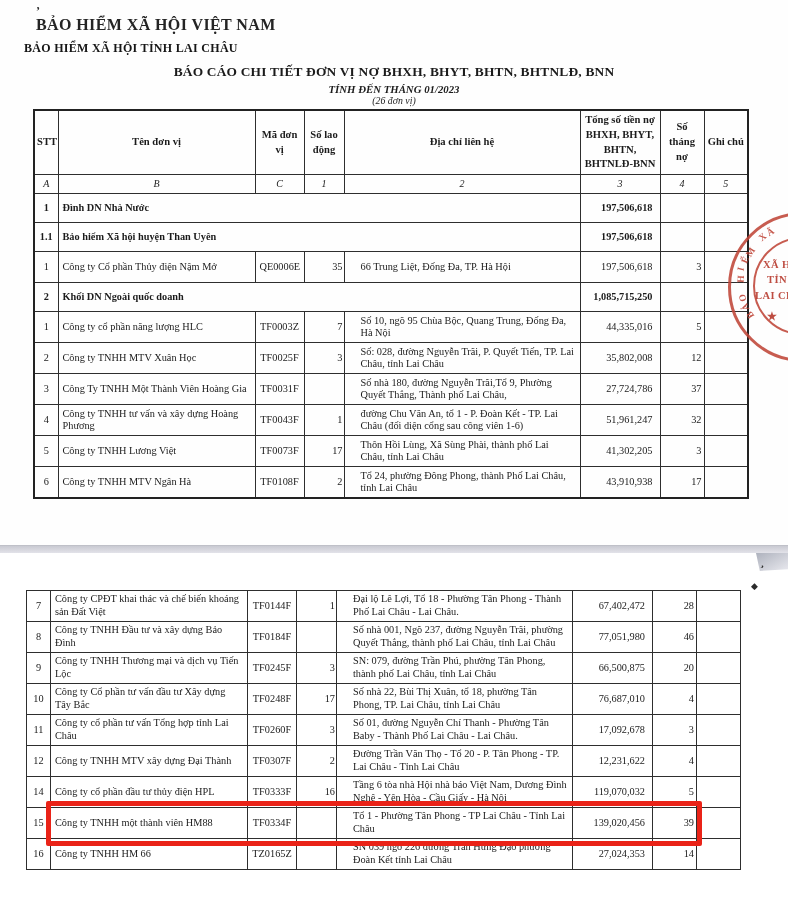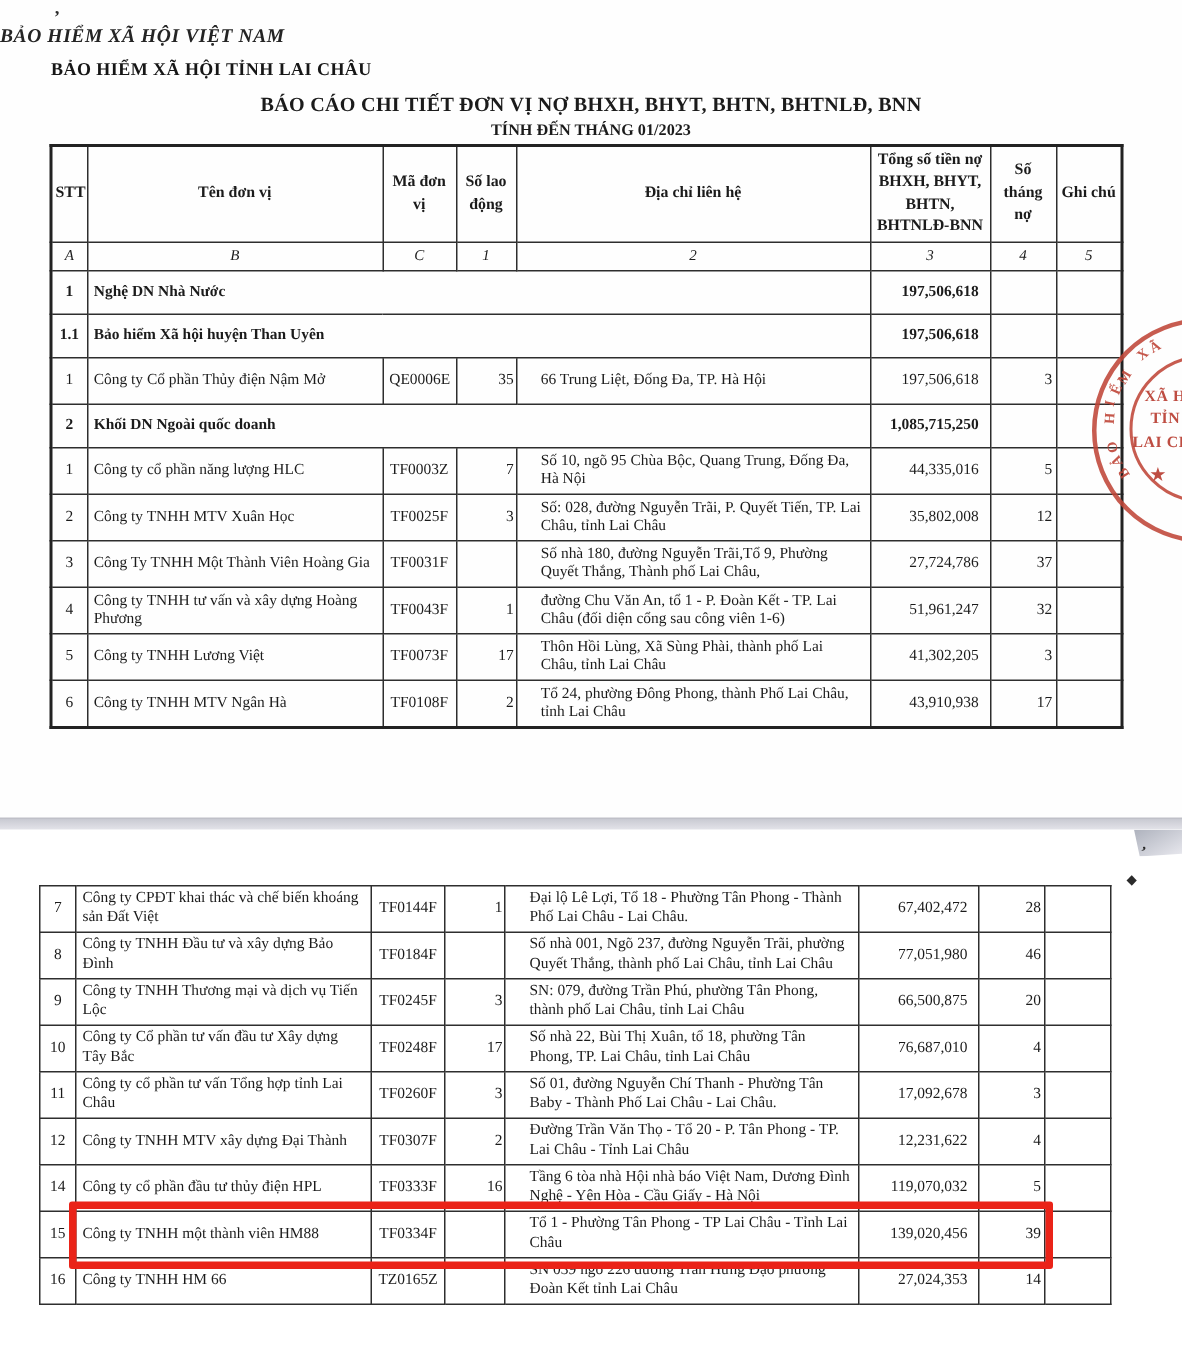"BẢO HIỂM XÃ HỘI VIỆT" .org1 { font-size: 13px -> 16px; font-style: italic -> none; margin-left: none -> 36px }
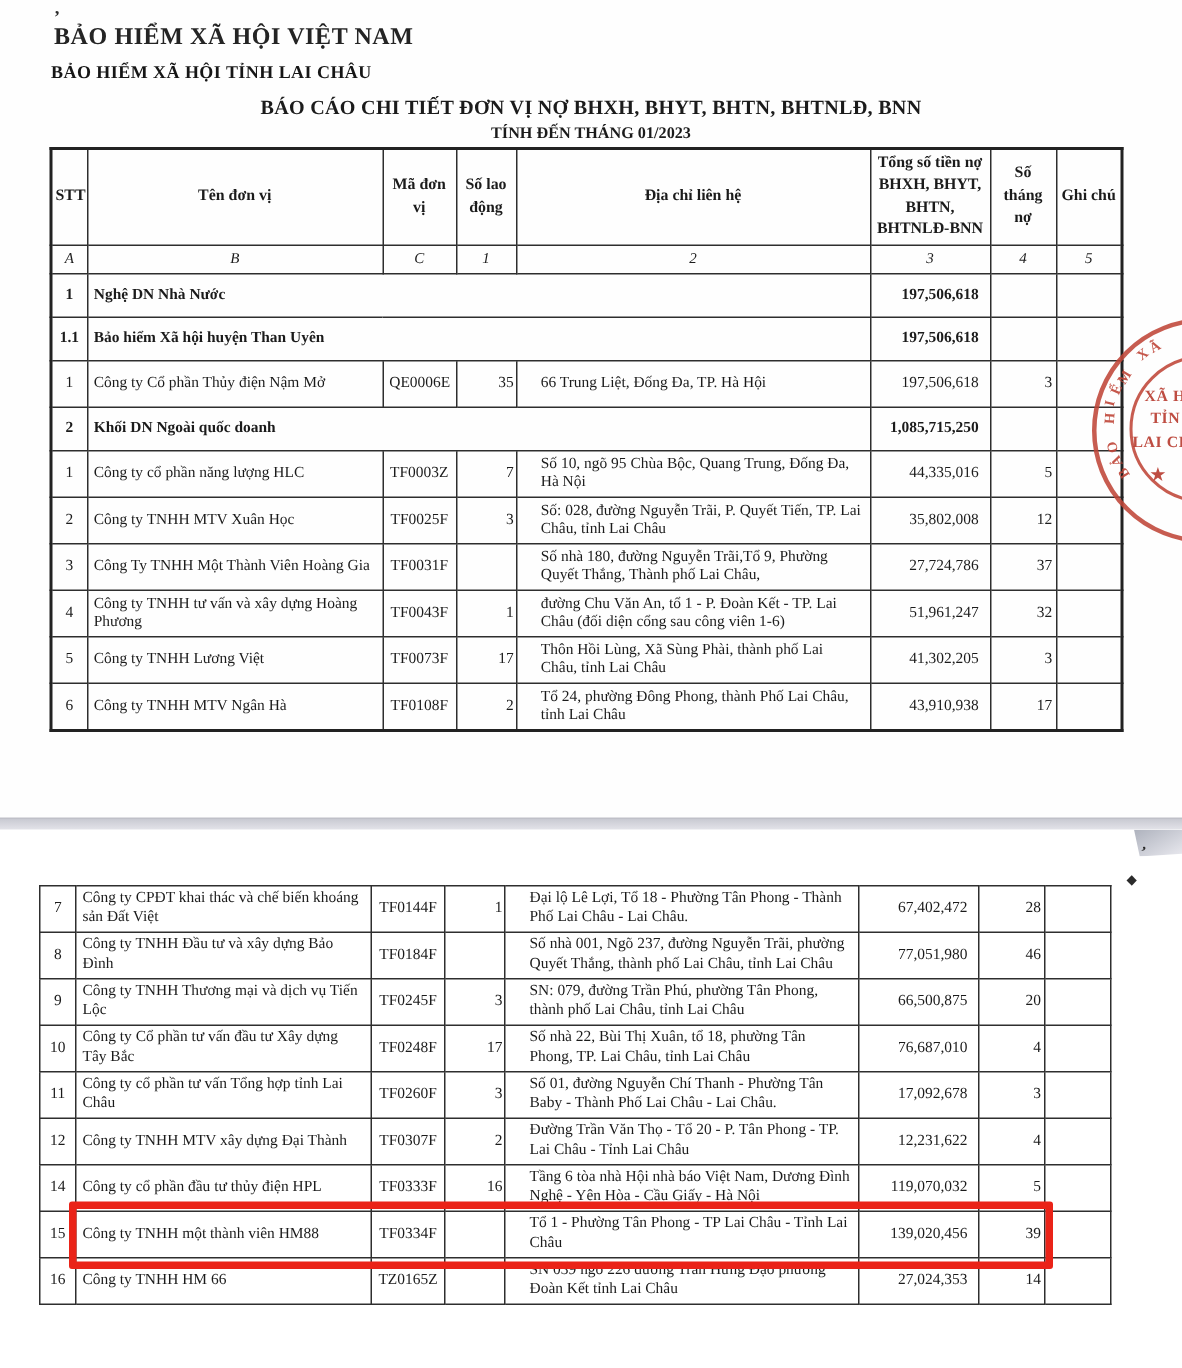"BẢO HIỂM XÃ HỘI TỈNH" .org2 { margin-left: 34px -> 24px }
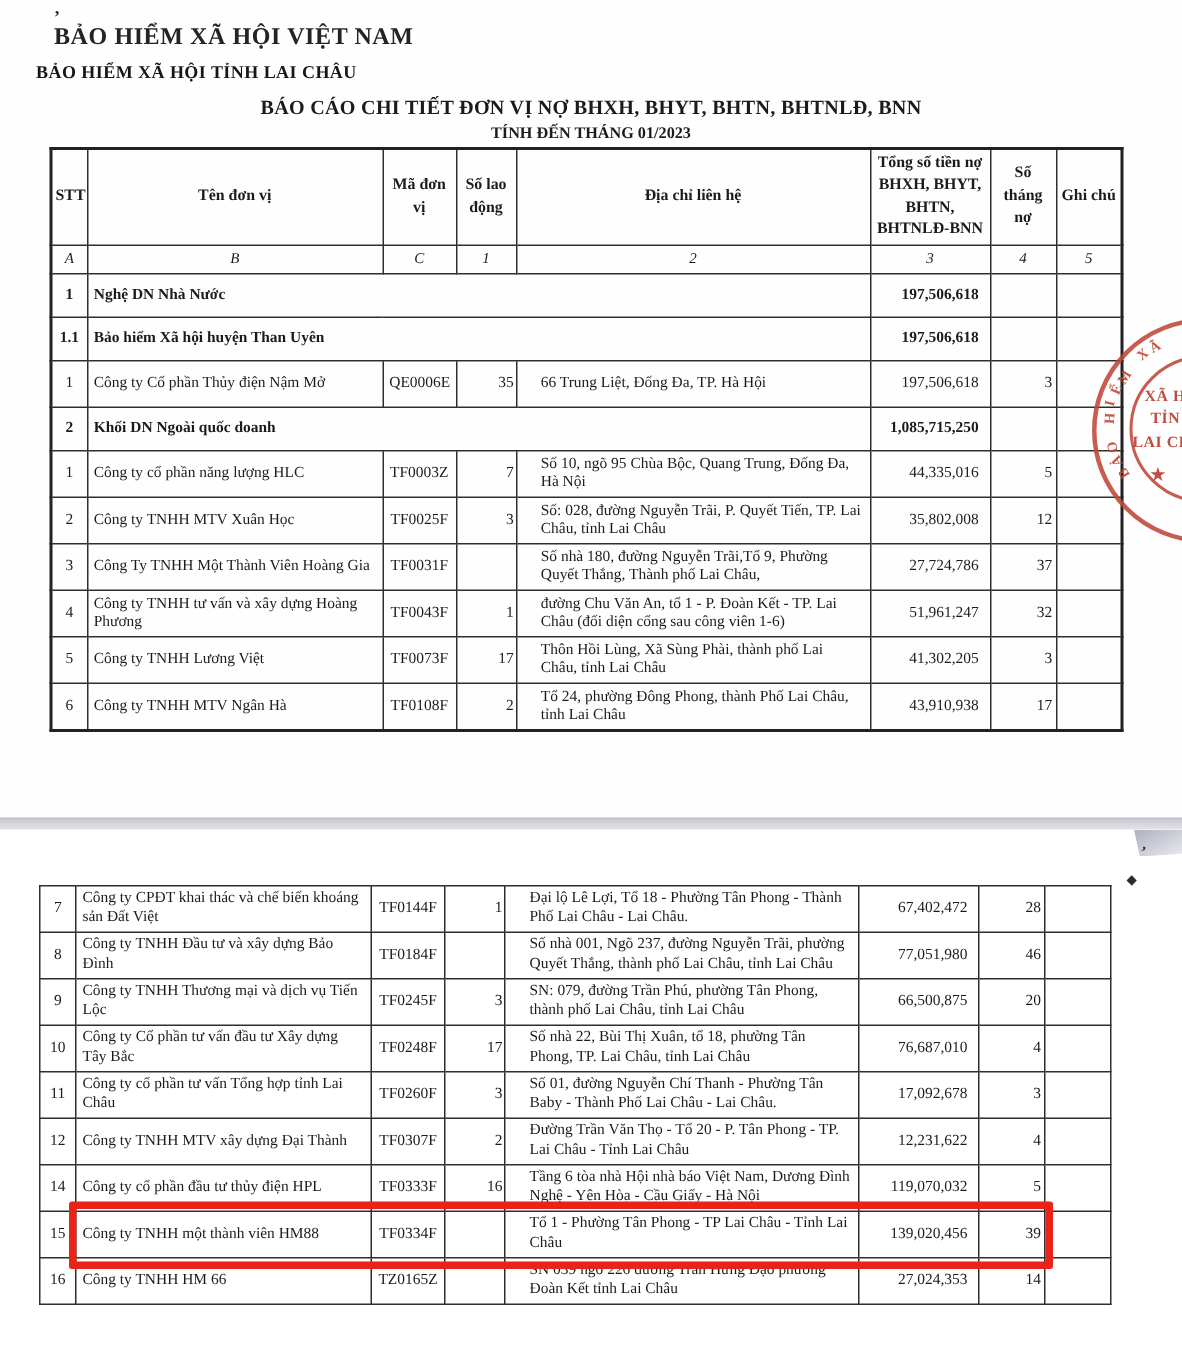"TÍNH ĐẾN THÁNG 01/2023" .subtitle { font-style: none -> italic }
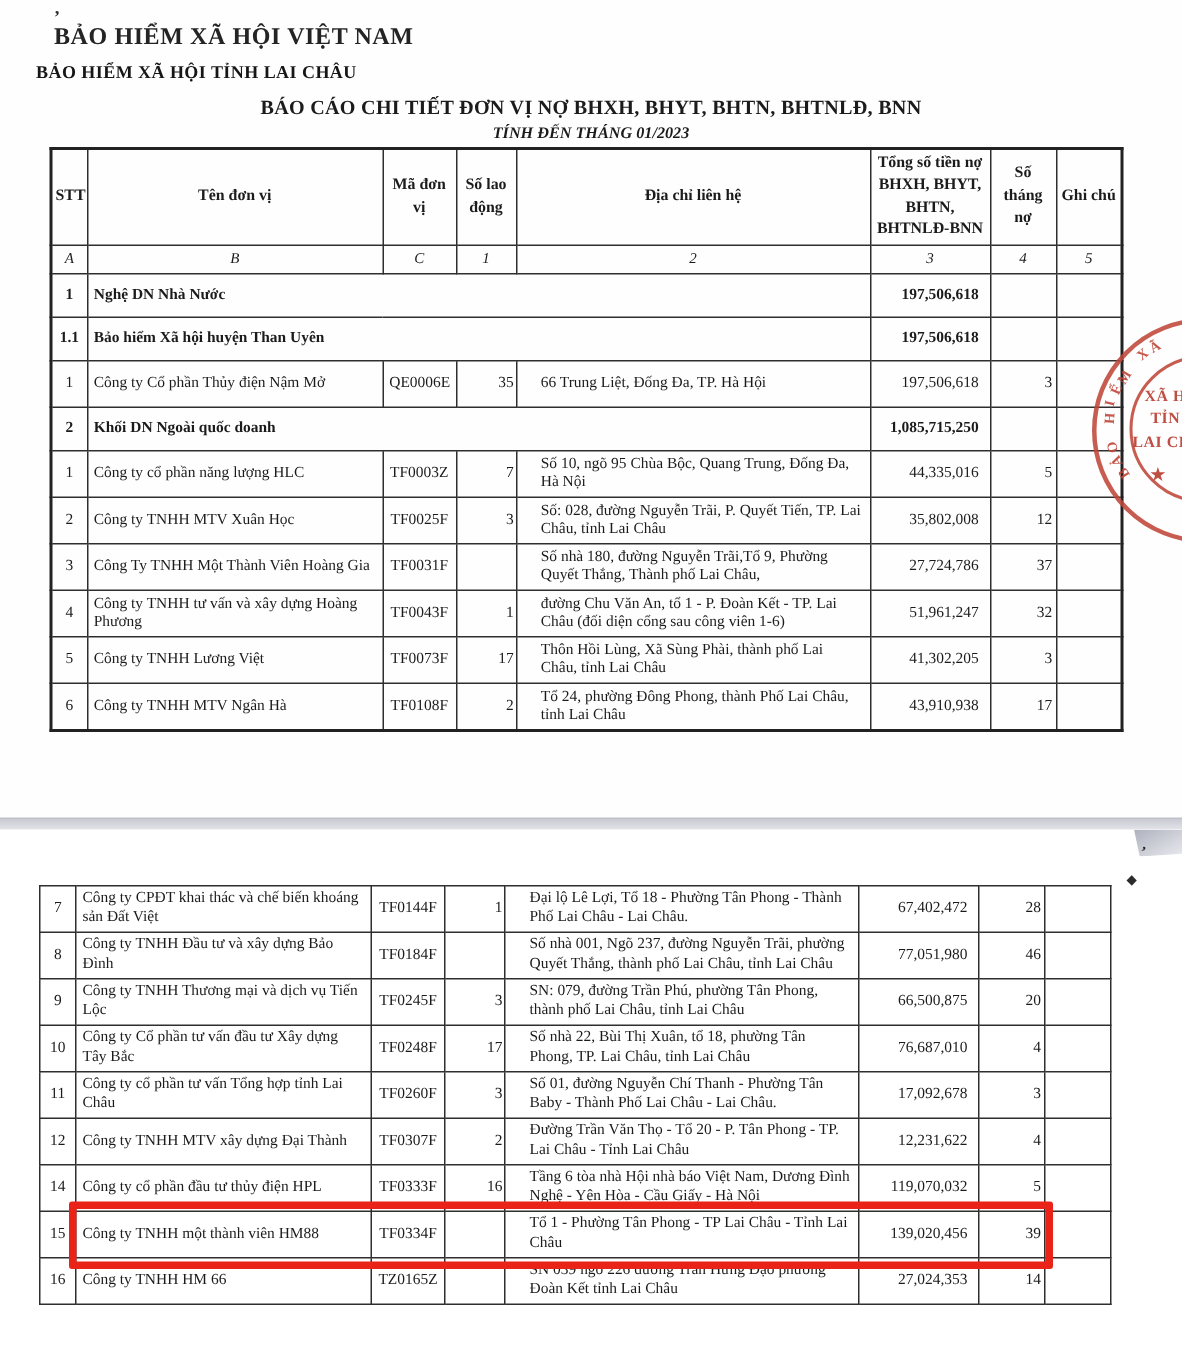"(26 đơn vị)" div.count { html: none -> <div>(26 đơn vị)</div> }
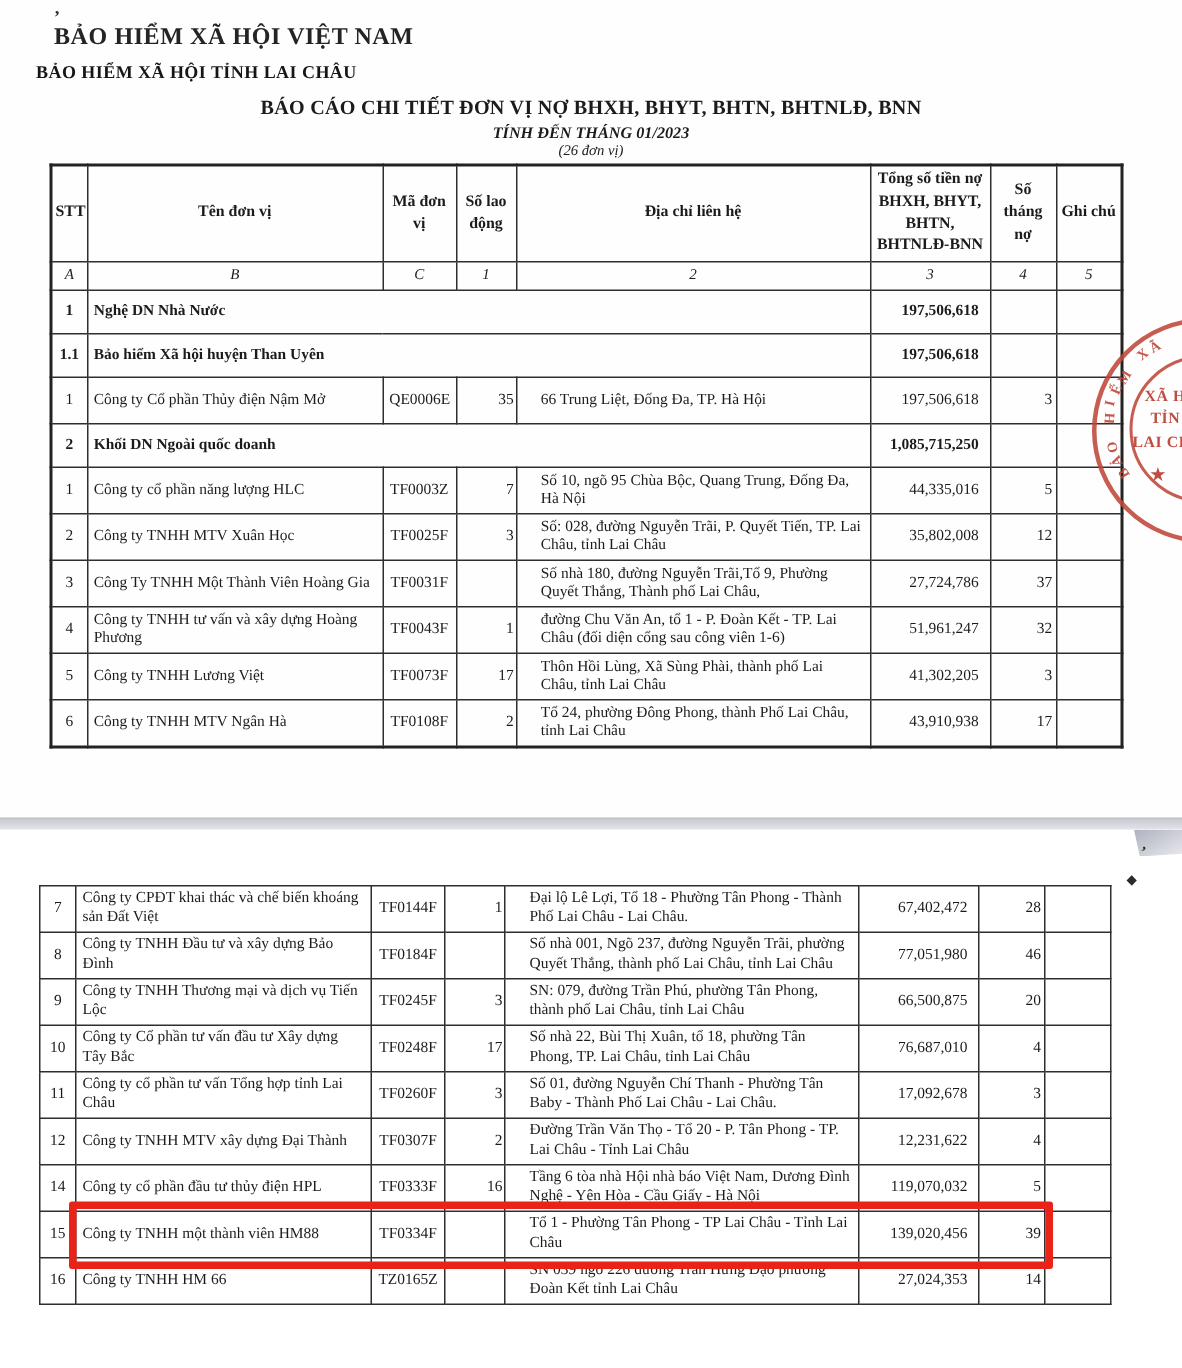"Nghệ DN Nhà Nước" td.c-name { text: Nghệ -> Đình }
